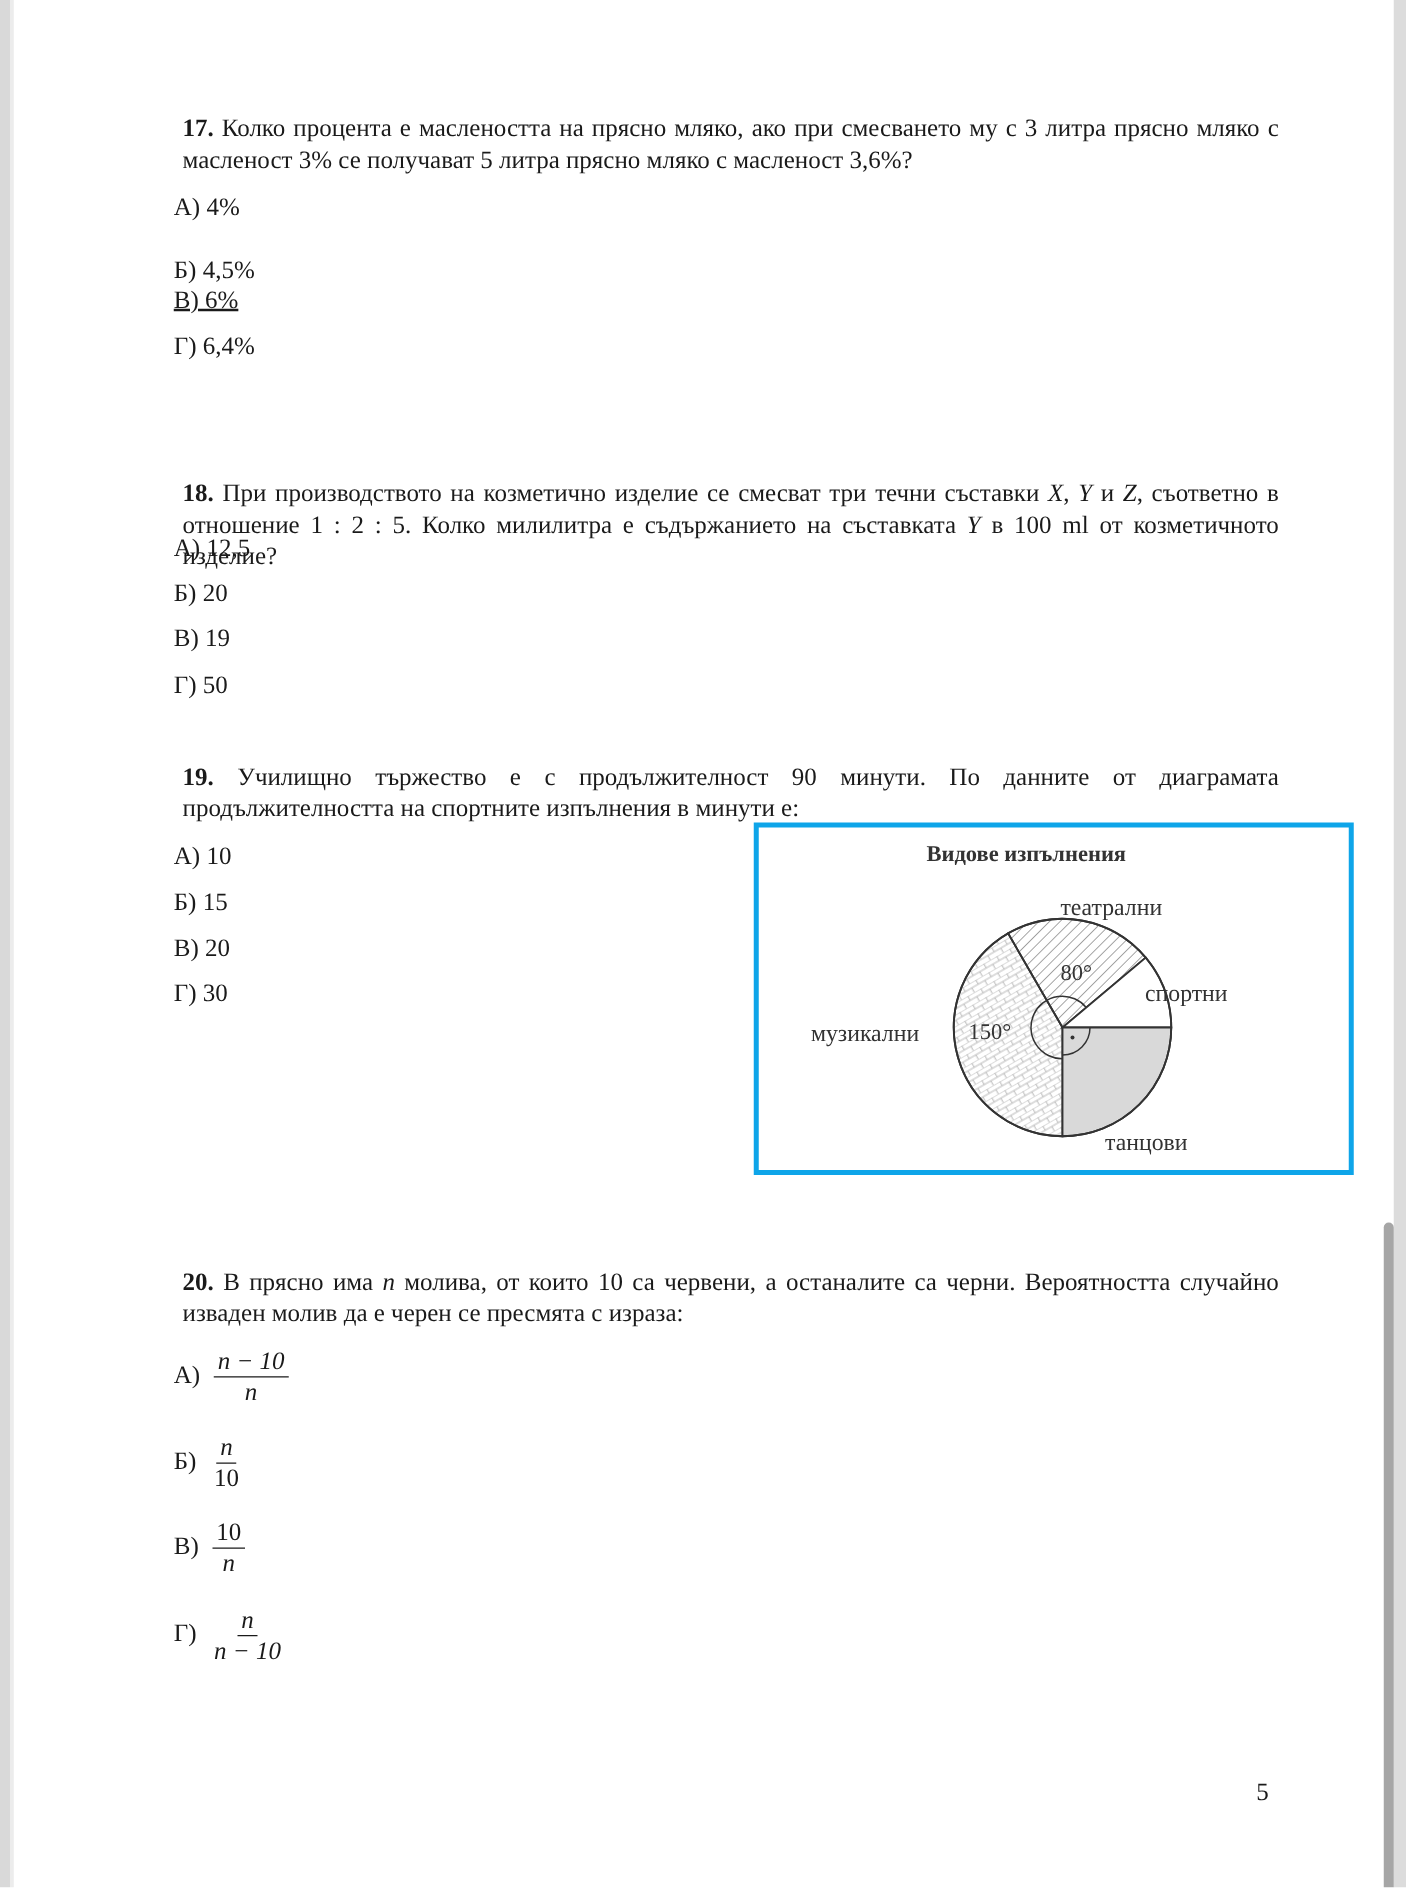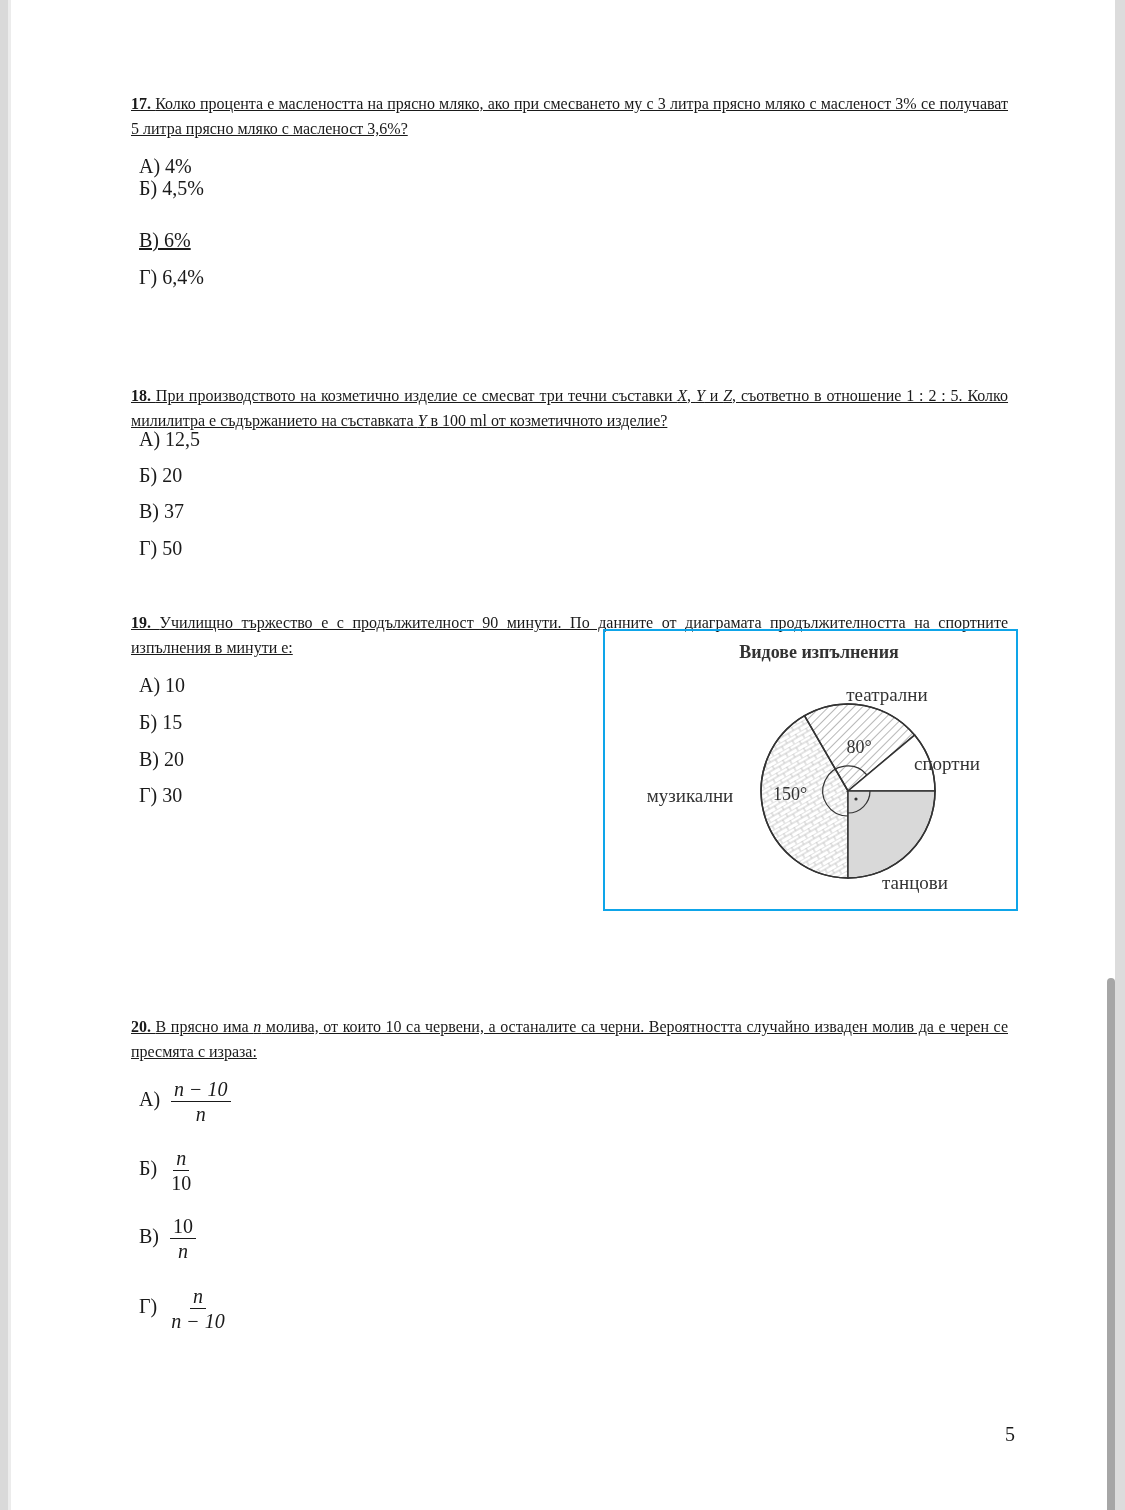"17. Колко процента е маслеността" .q { font-size: 16px -> 20px; left: 131px -> 146px; text-decoration: underline -> none }
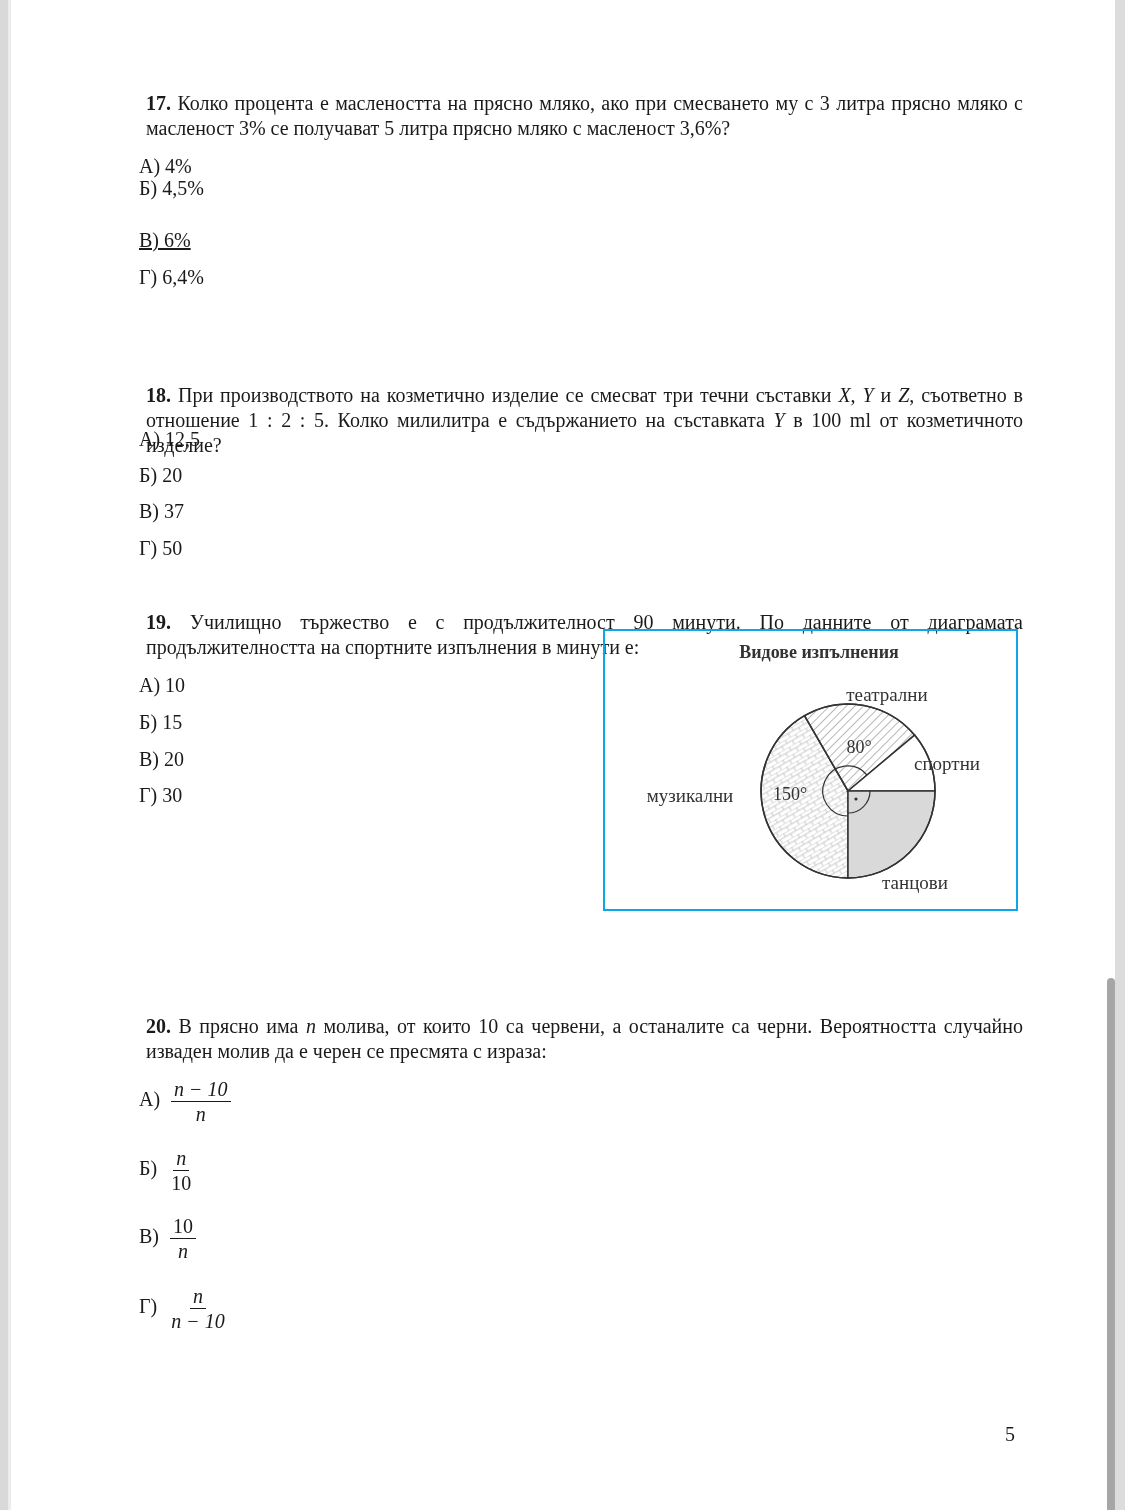"Б) 4,5%" div.opt { top: 176px -> 204px }
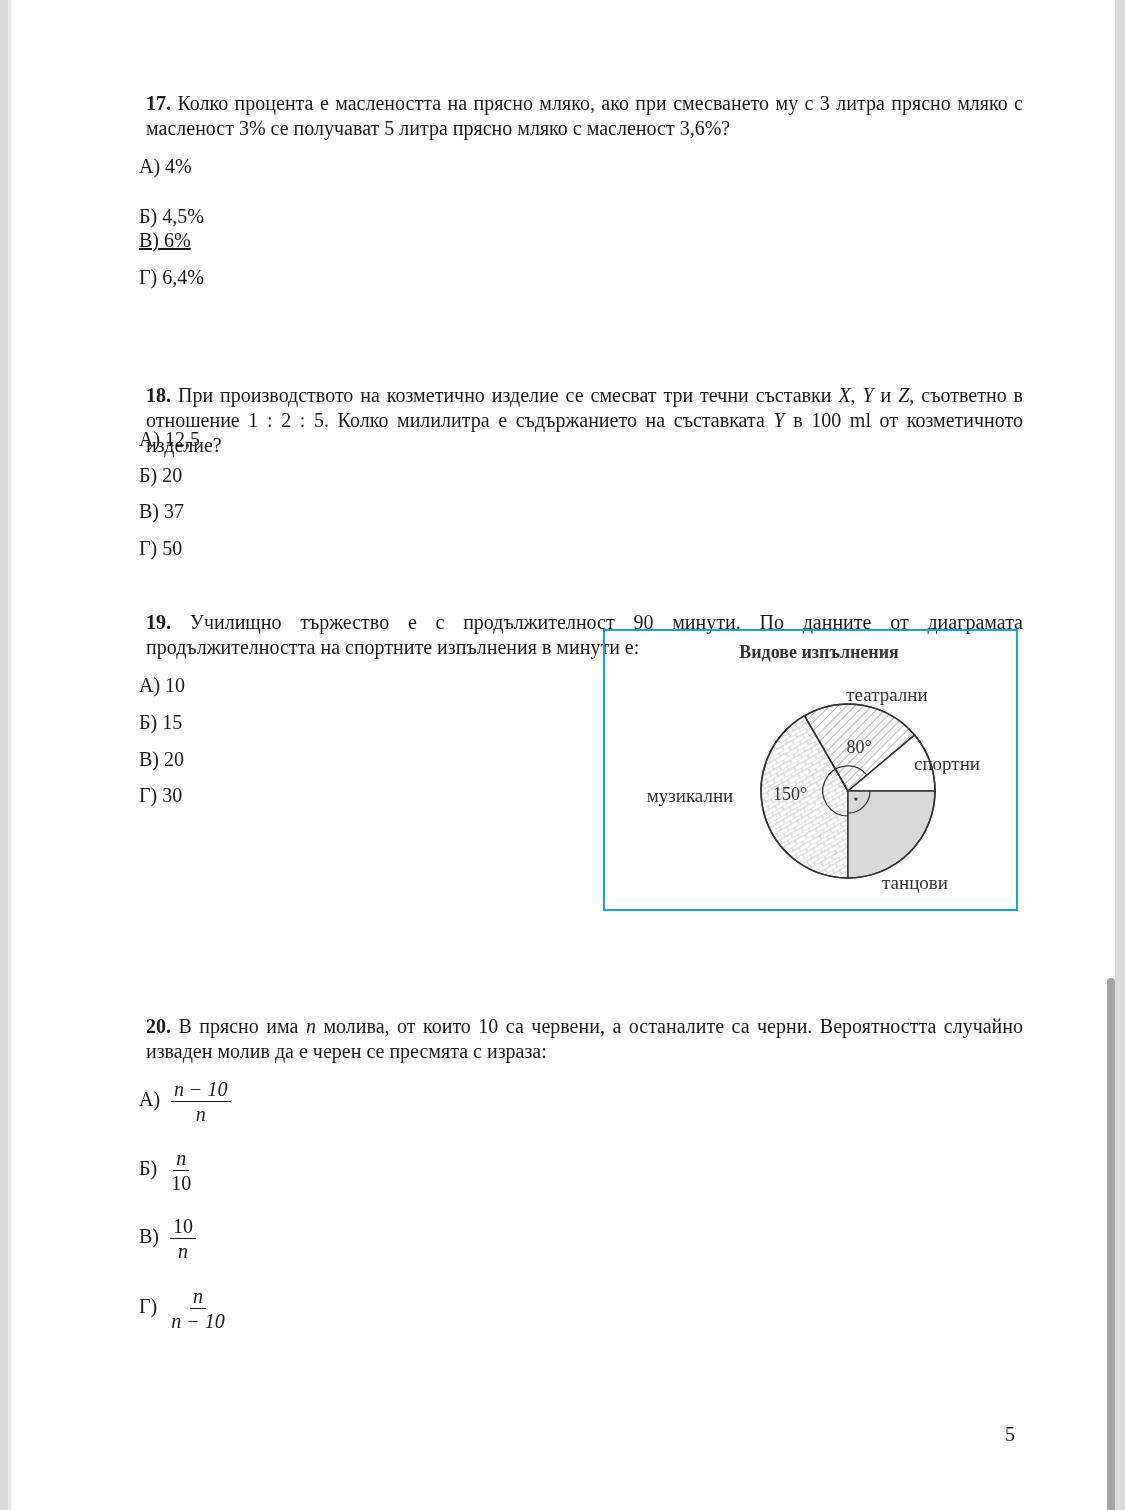"В) 37" div.opt { text: 37 -> 19 }
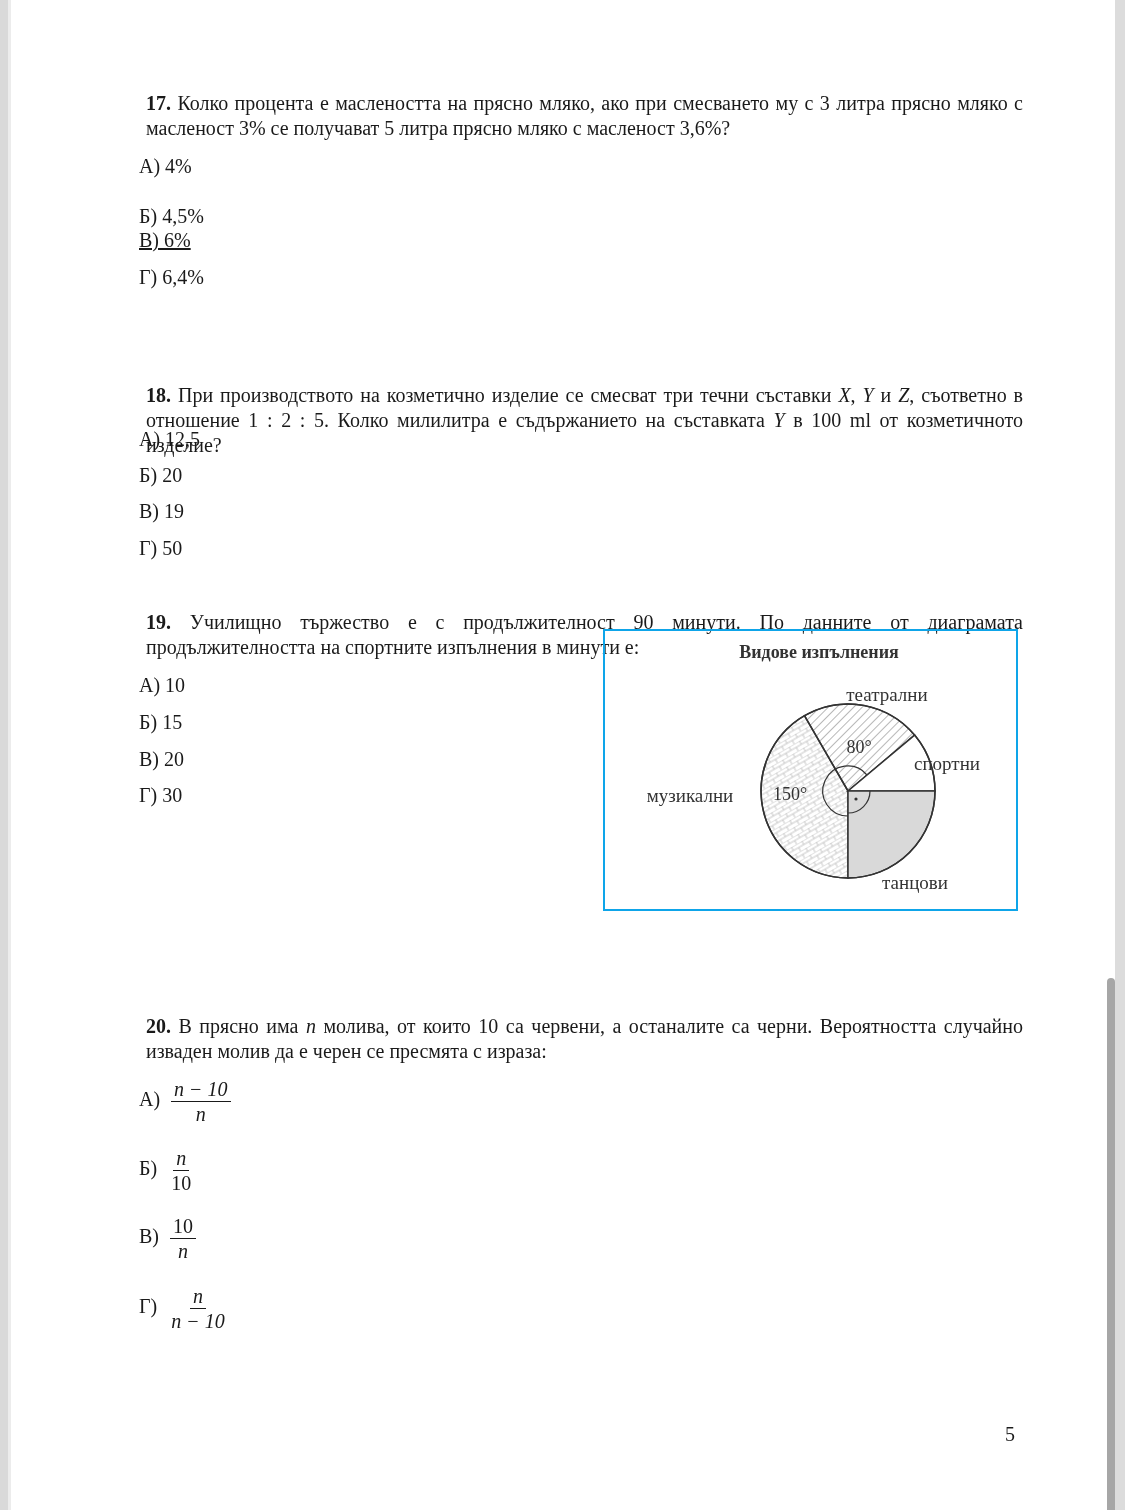"Видове изпълнения" .chart-box { border: 2px solid #0ea5e9 -> 4px solid #0ea5e9; top: 629px -> 658px; width: 415px -> 480px }
